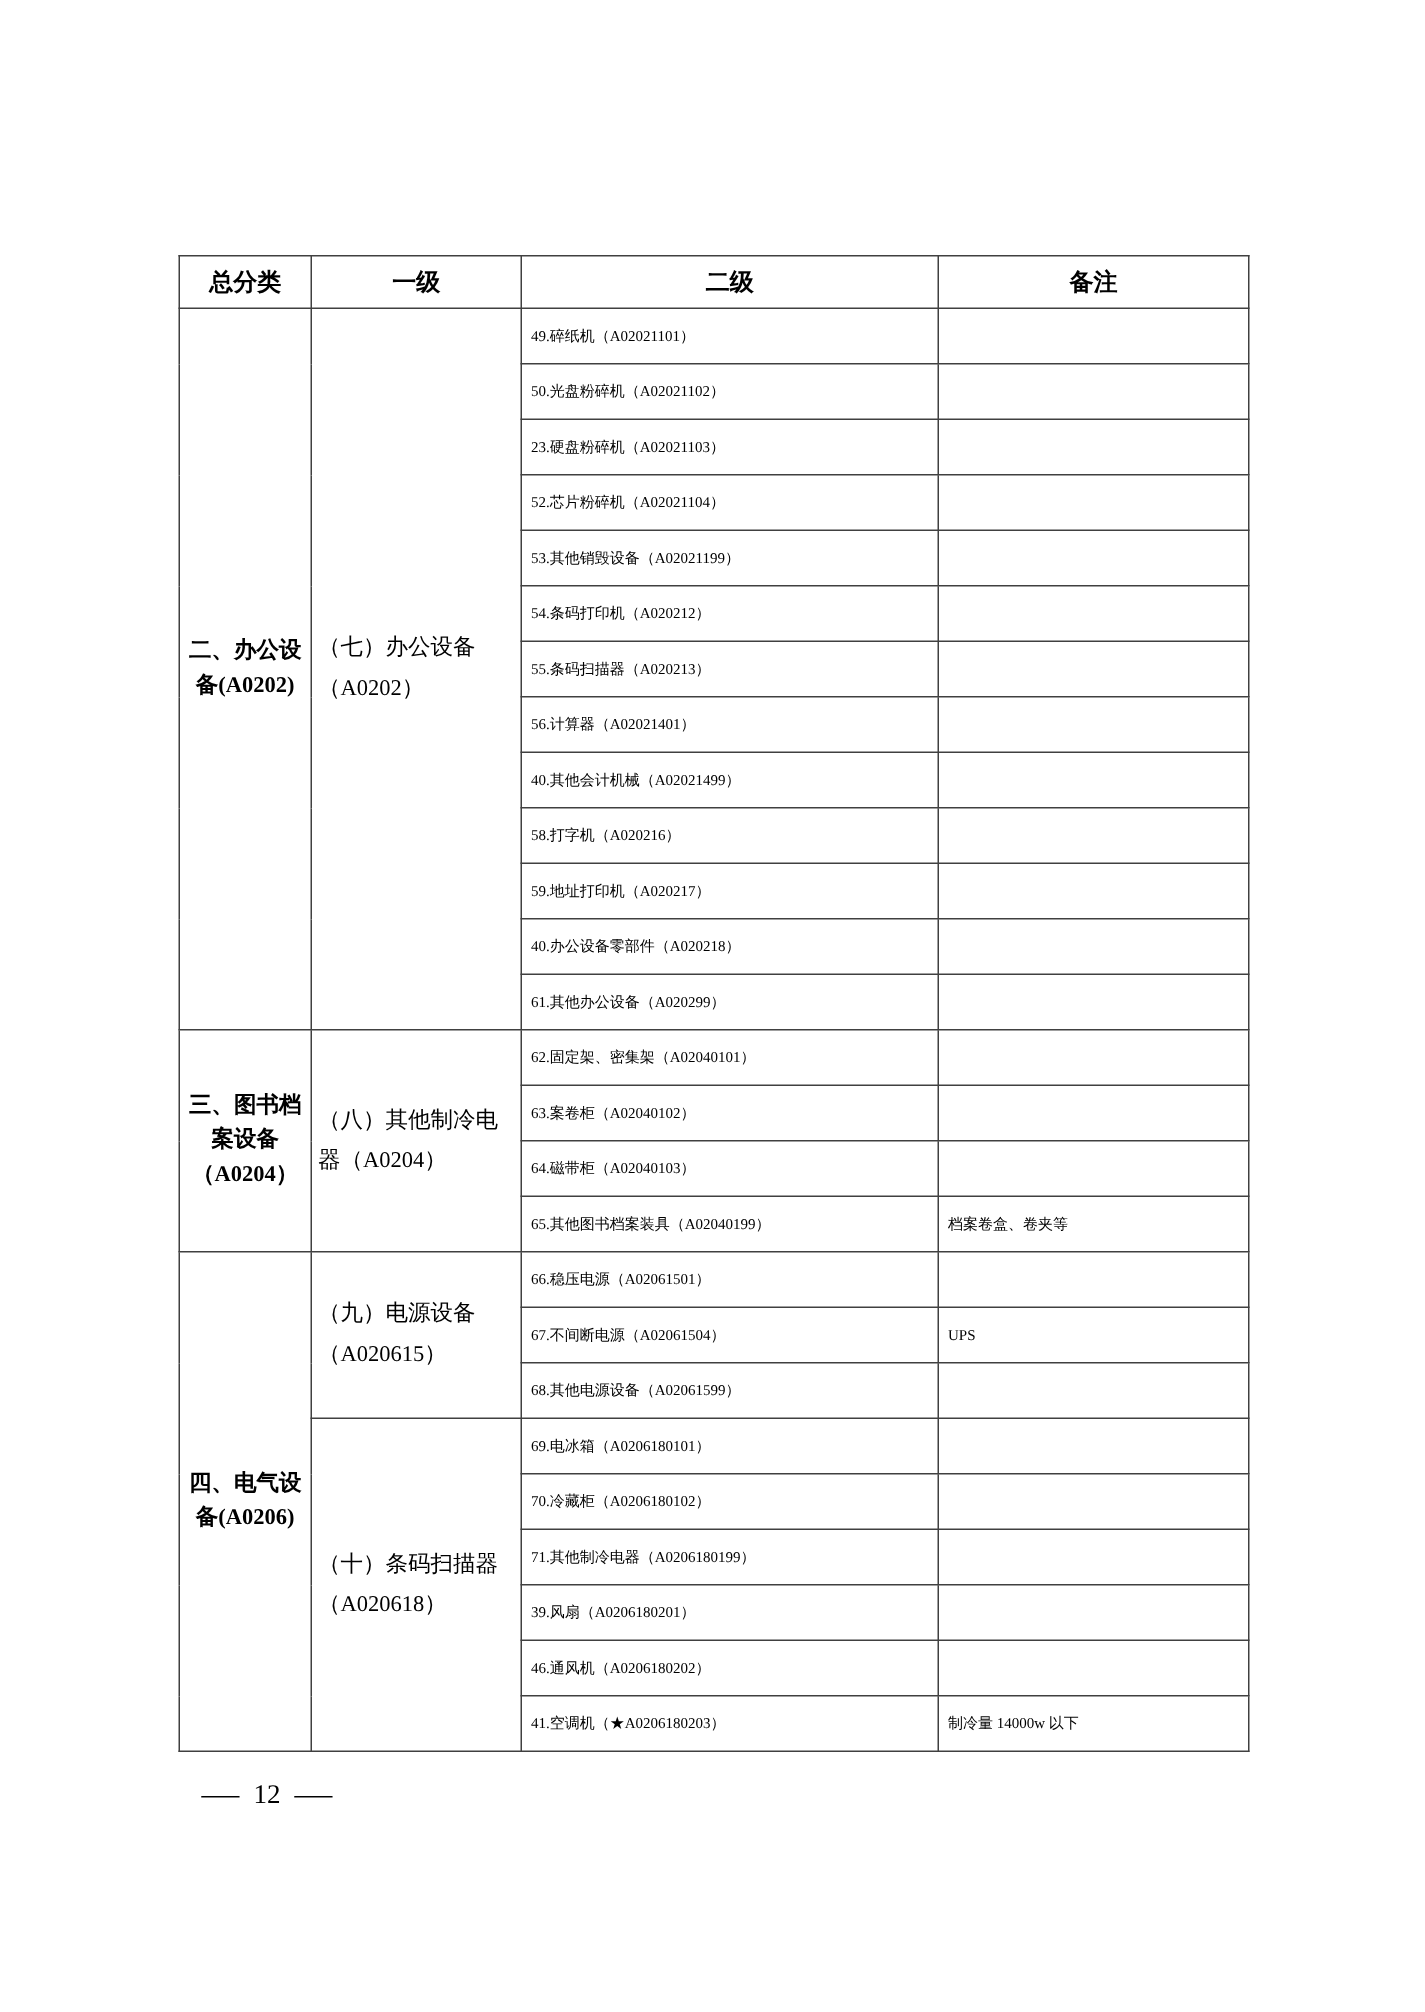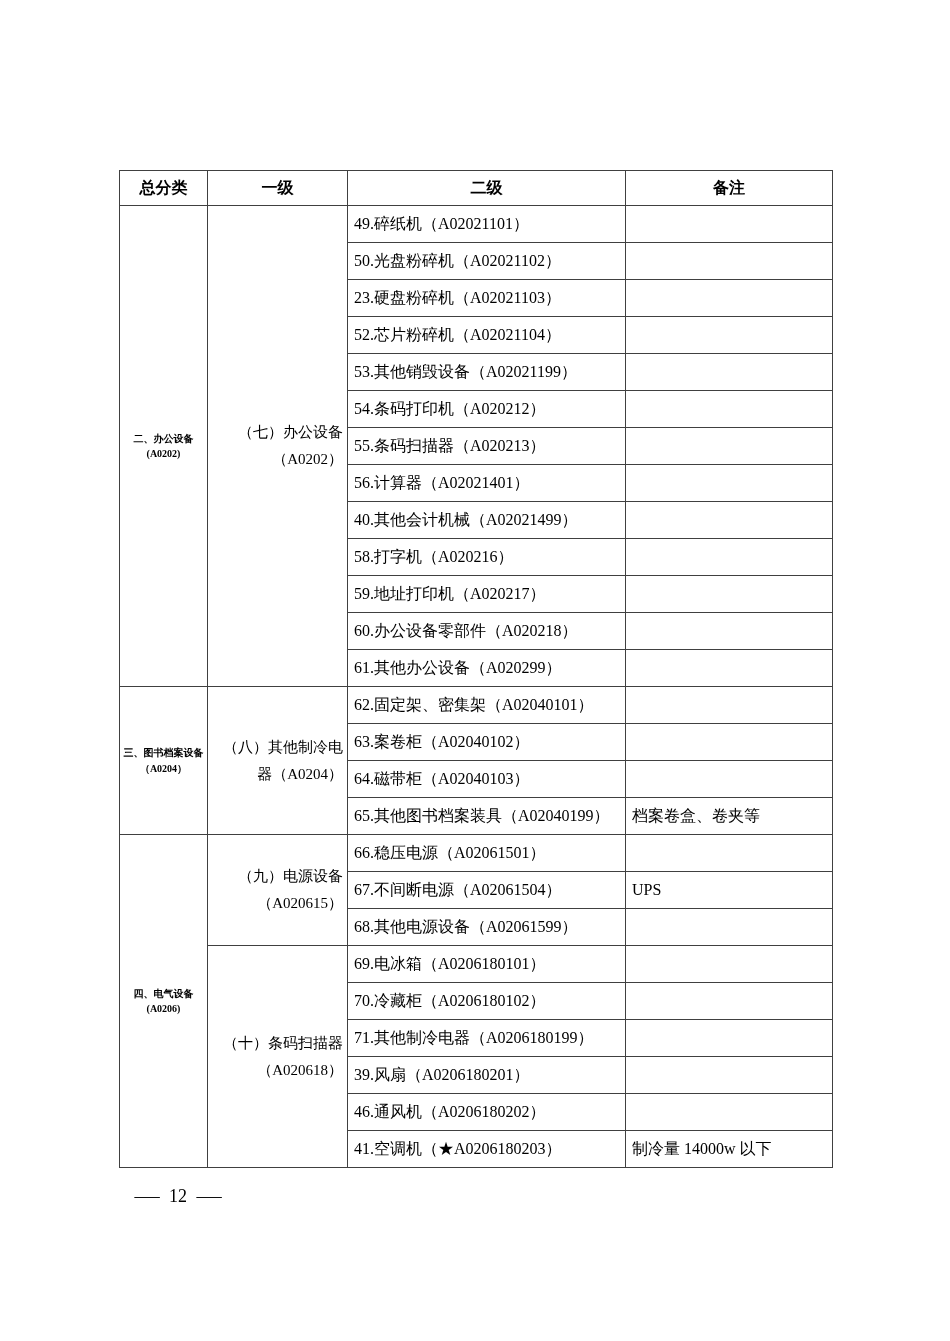"49.碎纸机（A02021101）" td.level2-cell, td.remark-cell { font-size: 16px -> 10px }
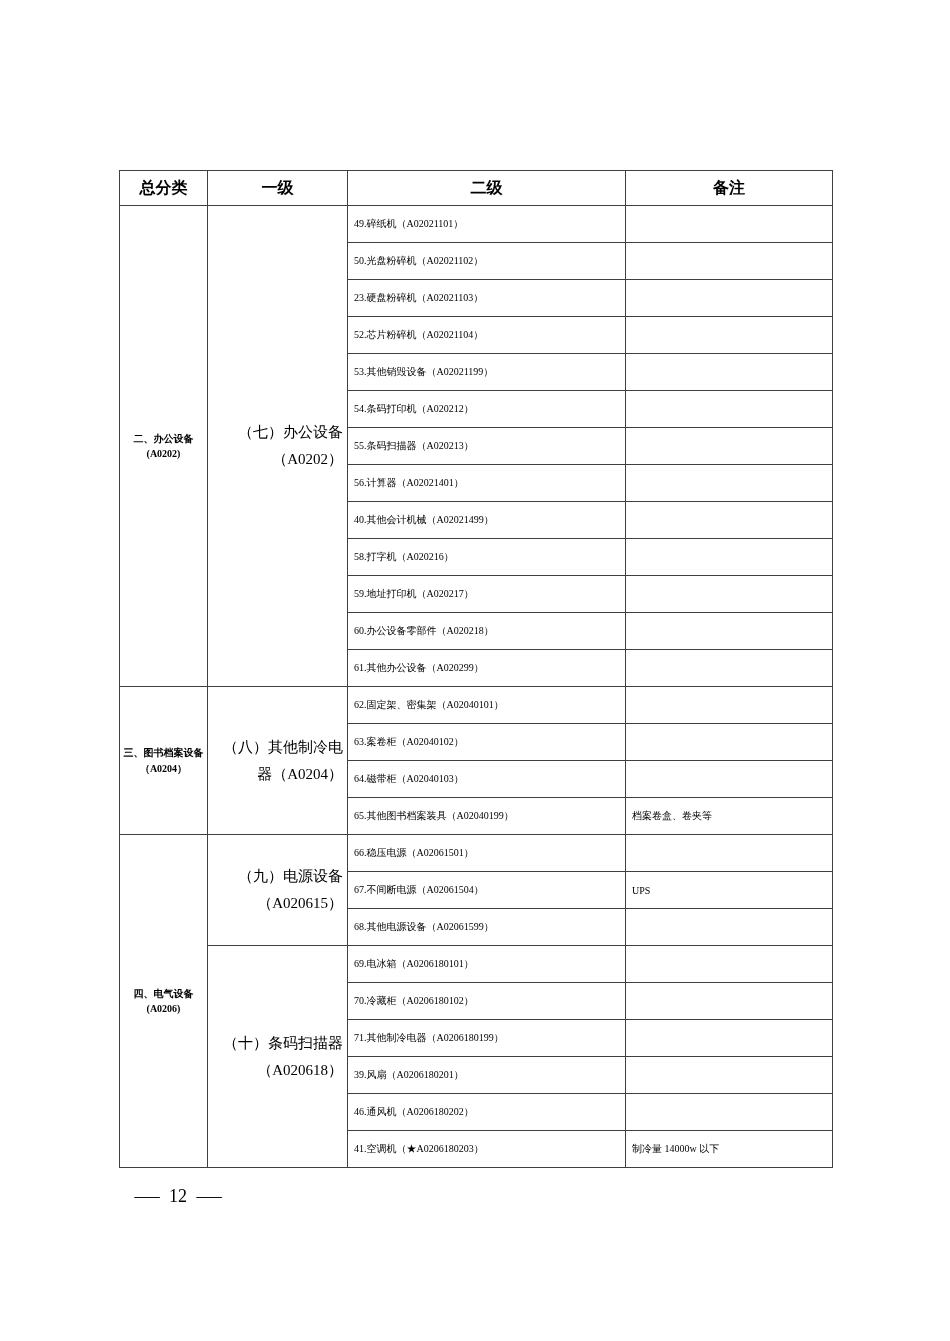"二、办公设备(A0202)" td.category-cell { font-size: 10px -> 15px }
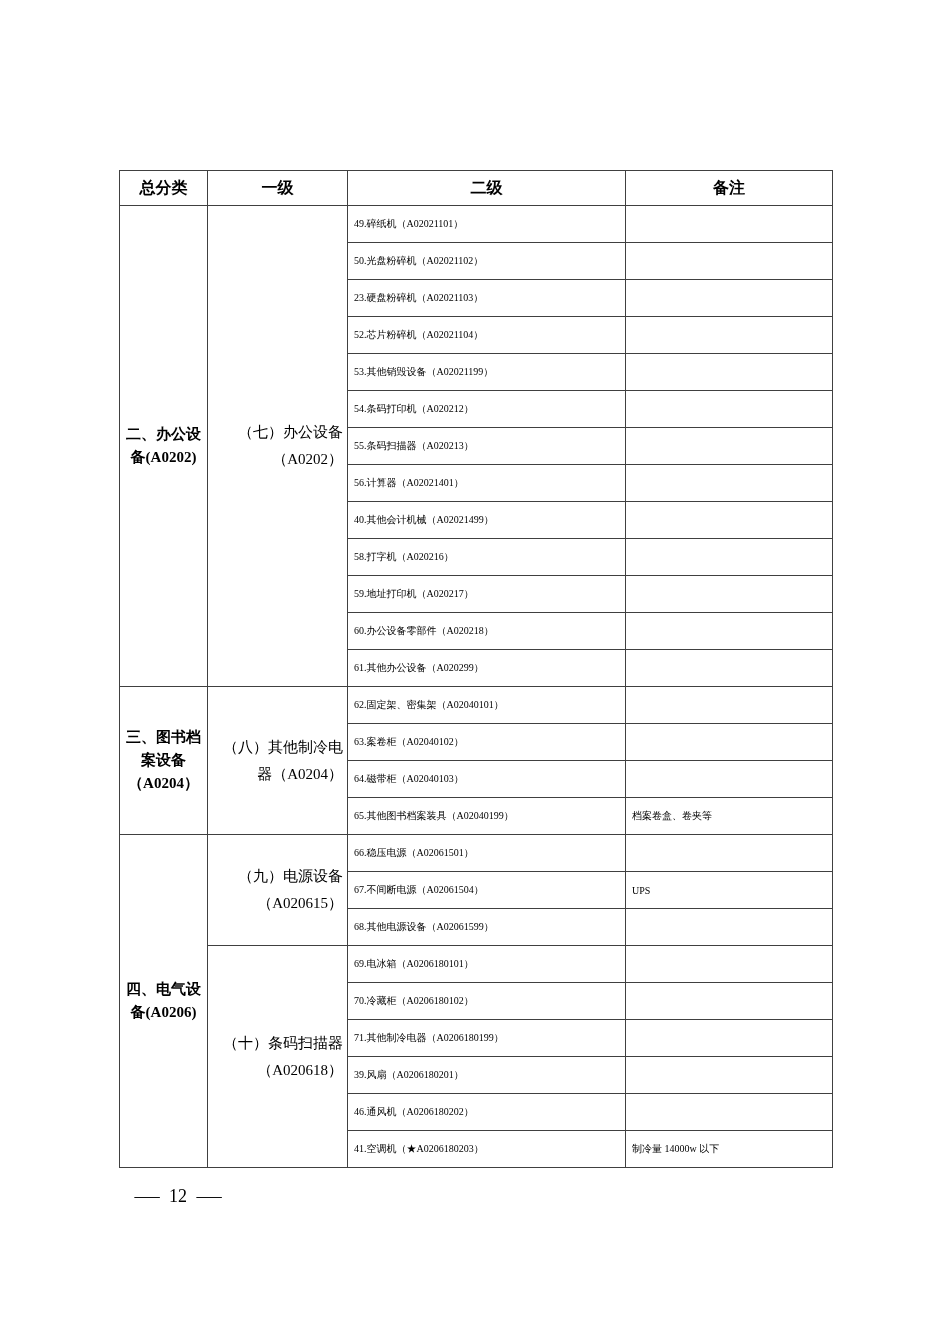"（七）办公设备（A0202）" td.level1-cell { text-align: right -> left }
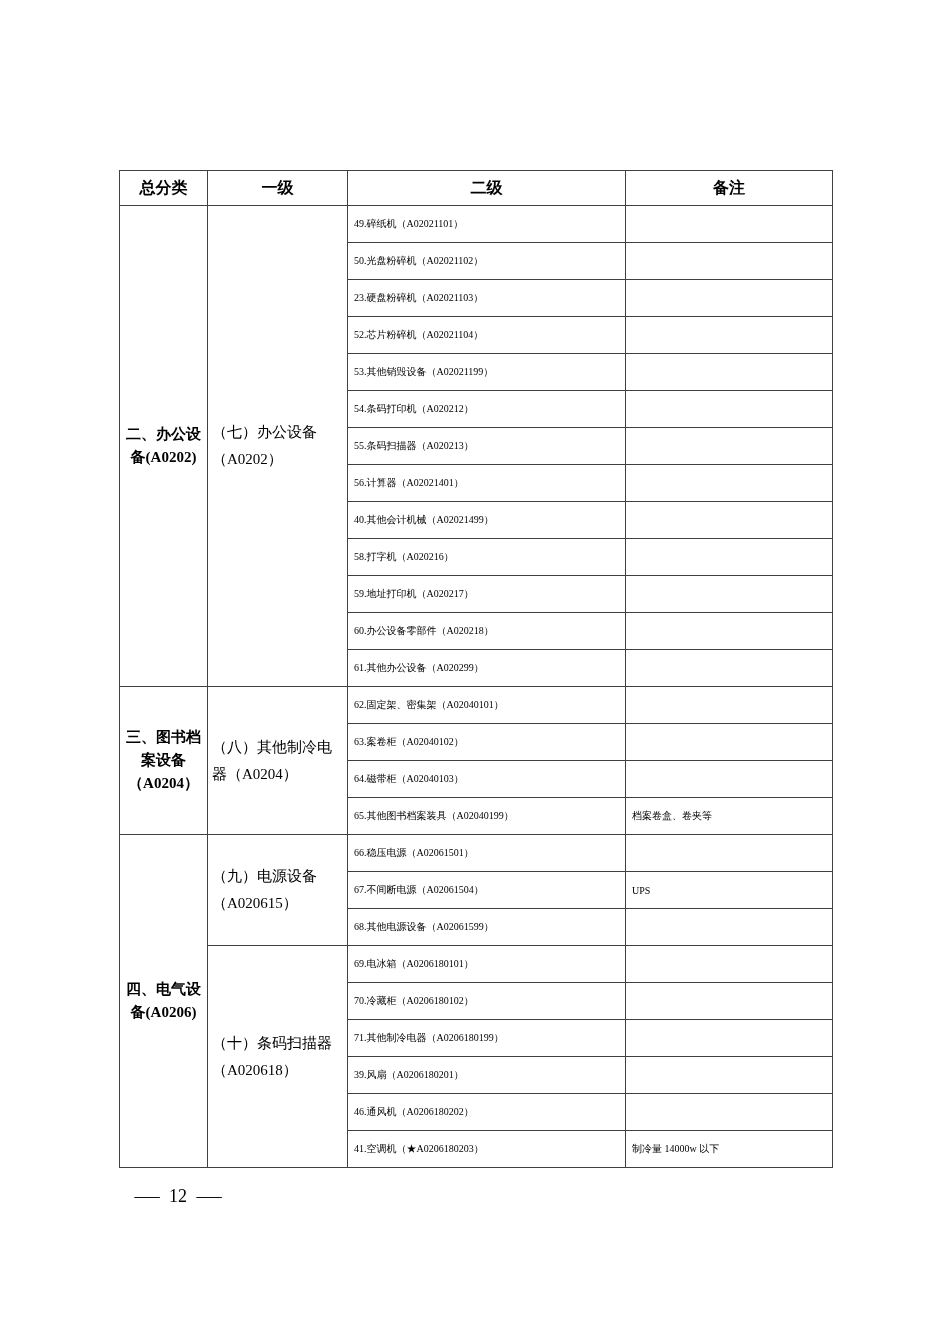"60.办公设备零部件（A020218）" td.level2-cell { text: 60 -> 40 }
